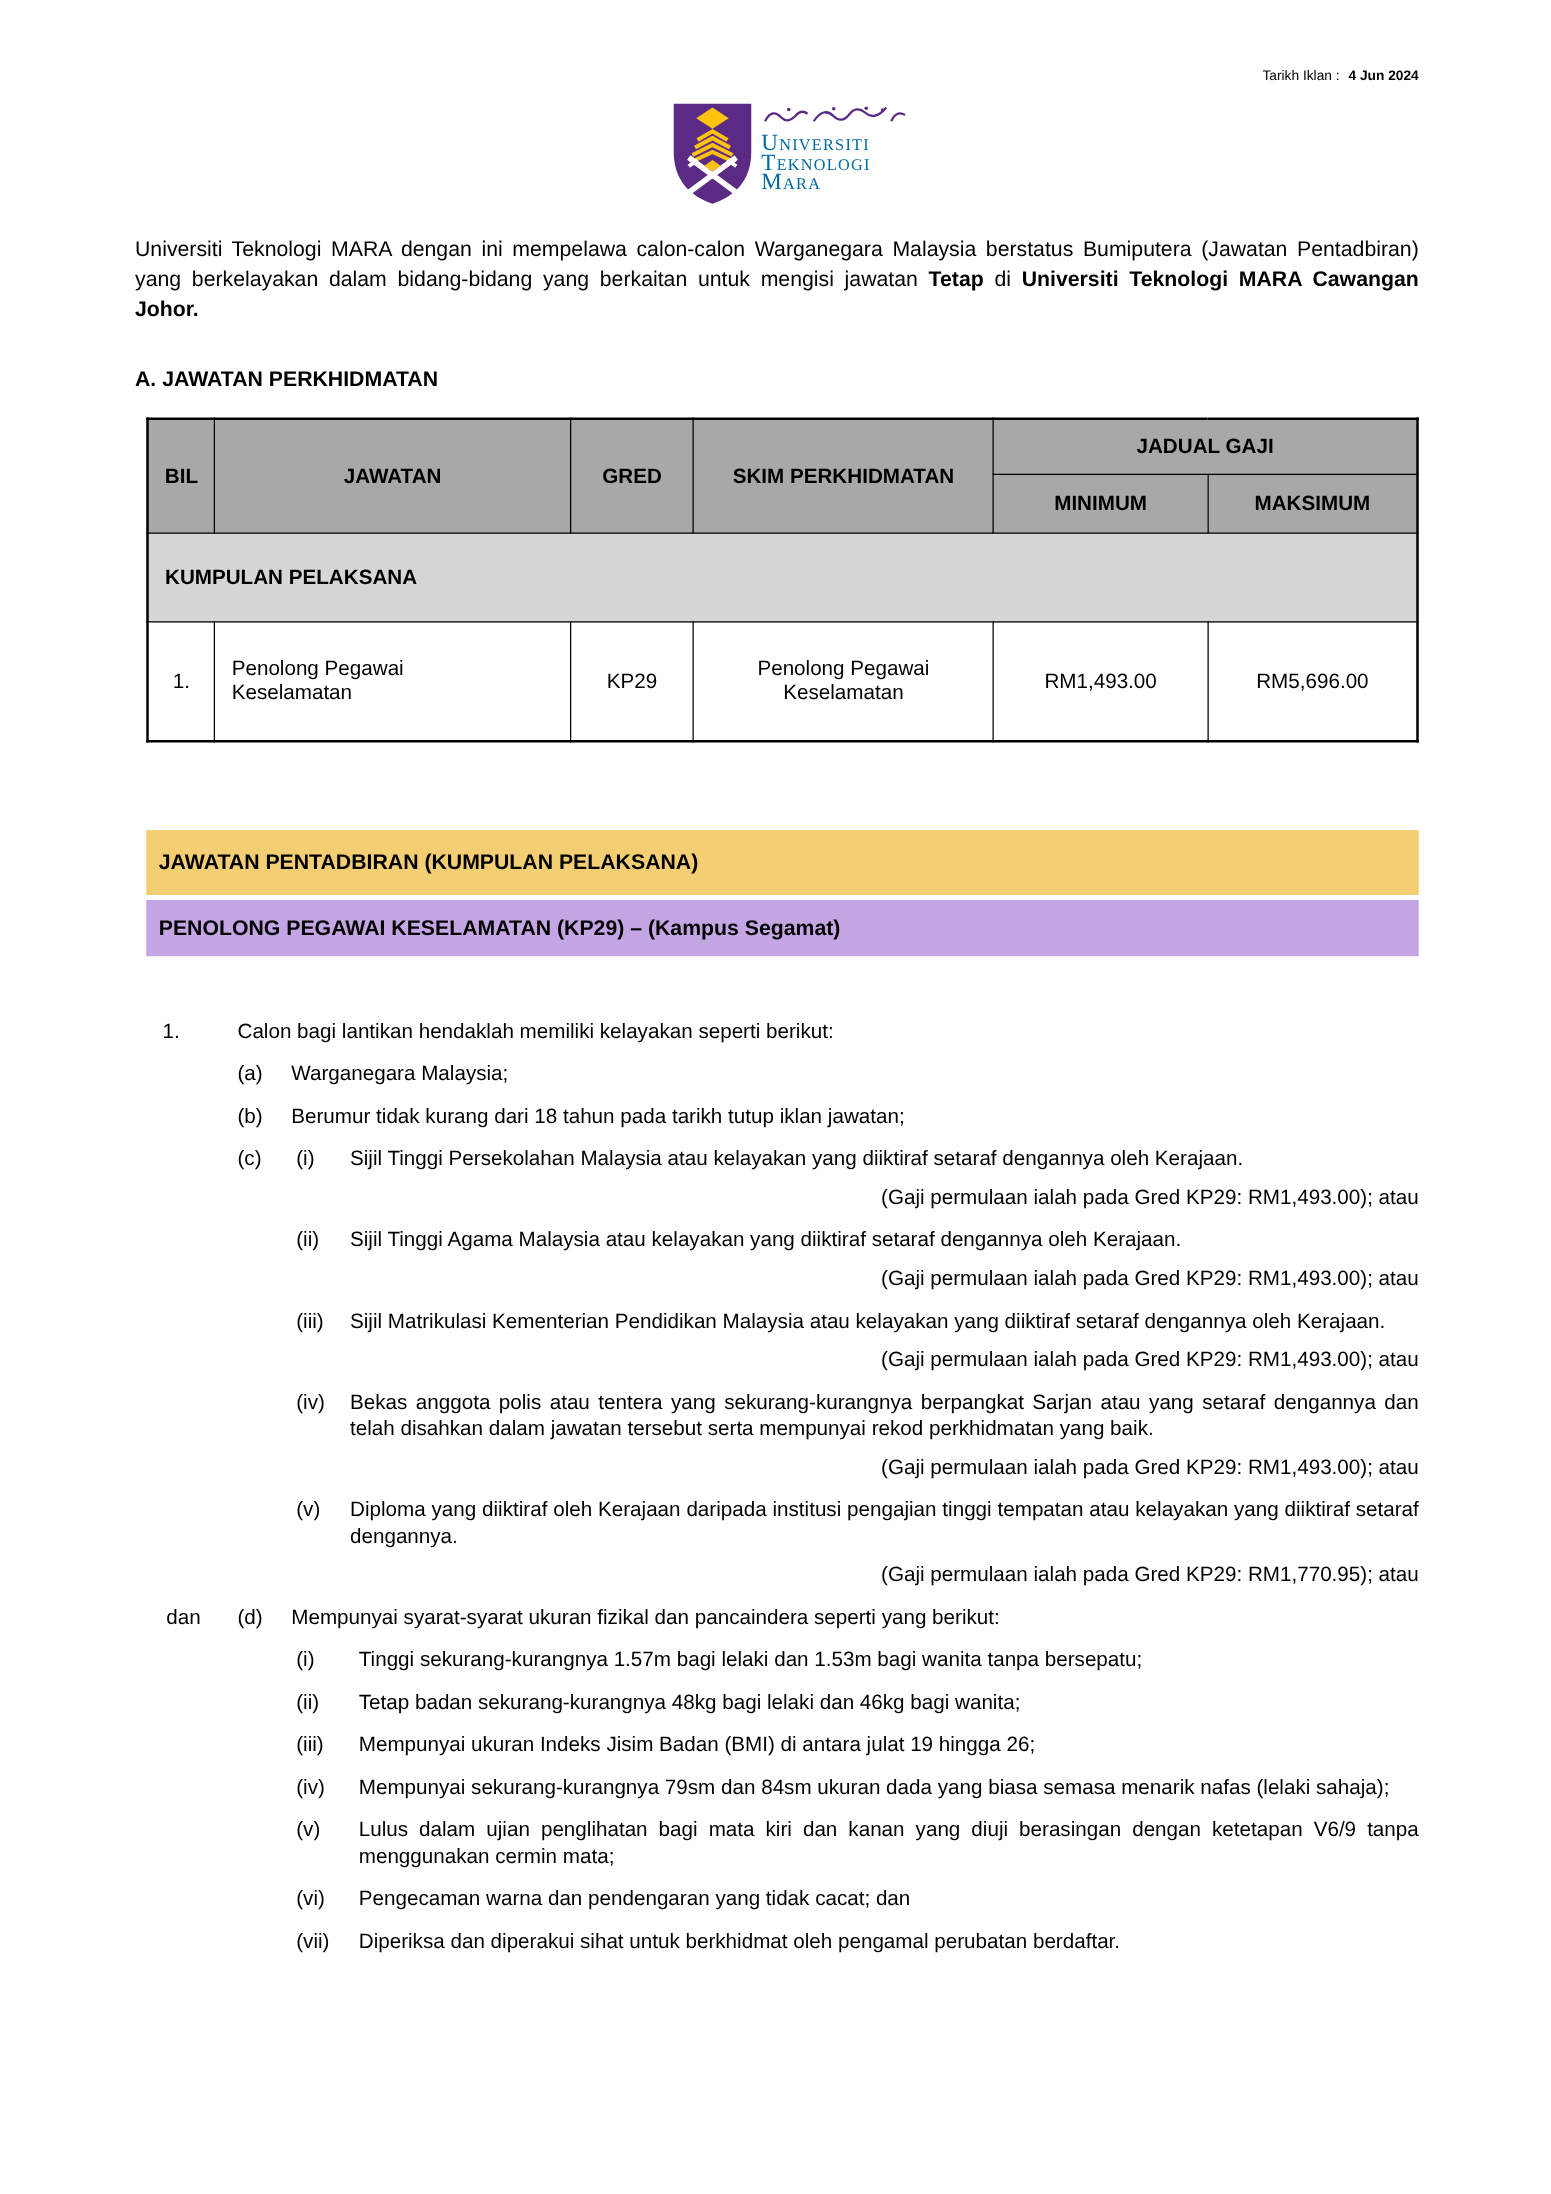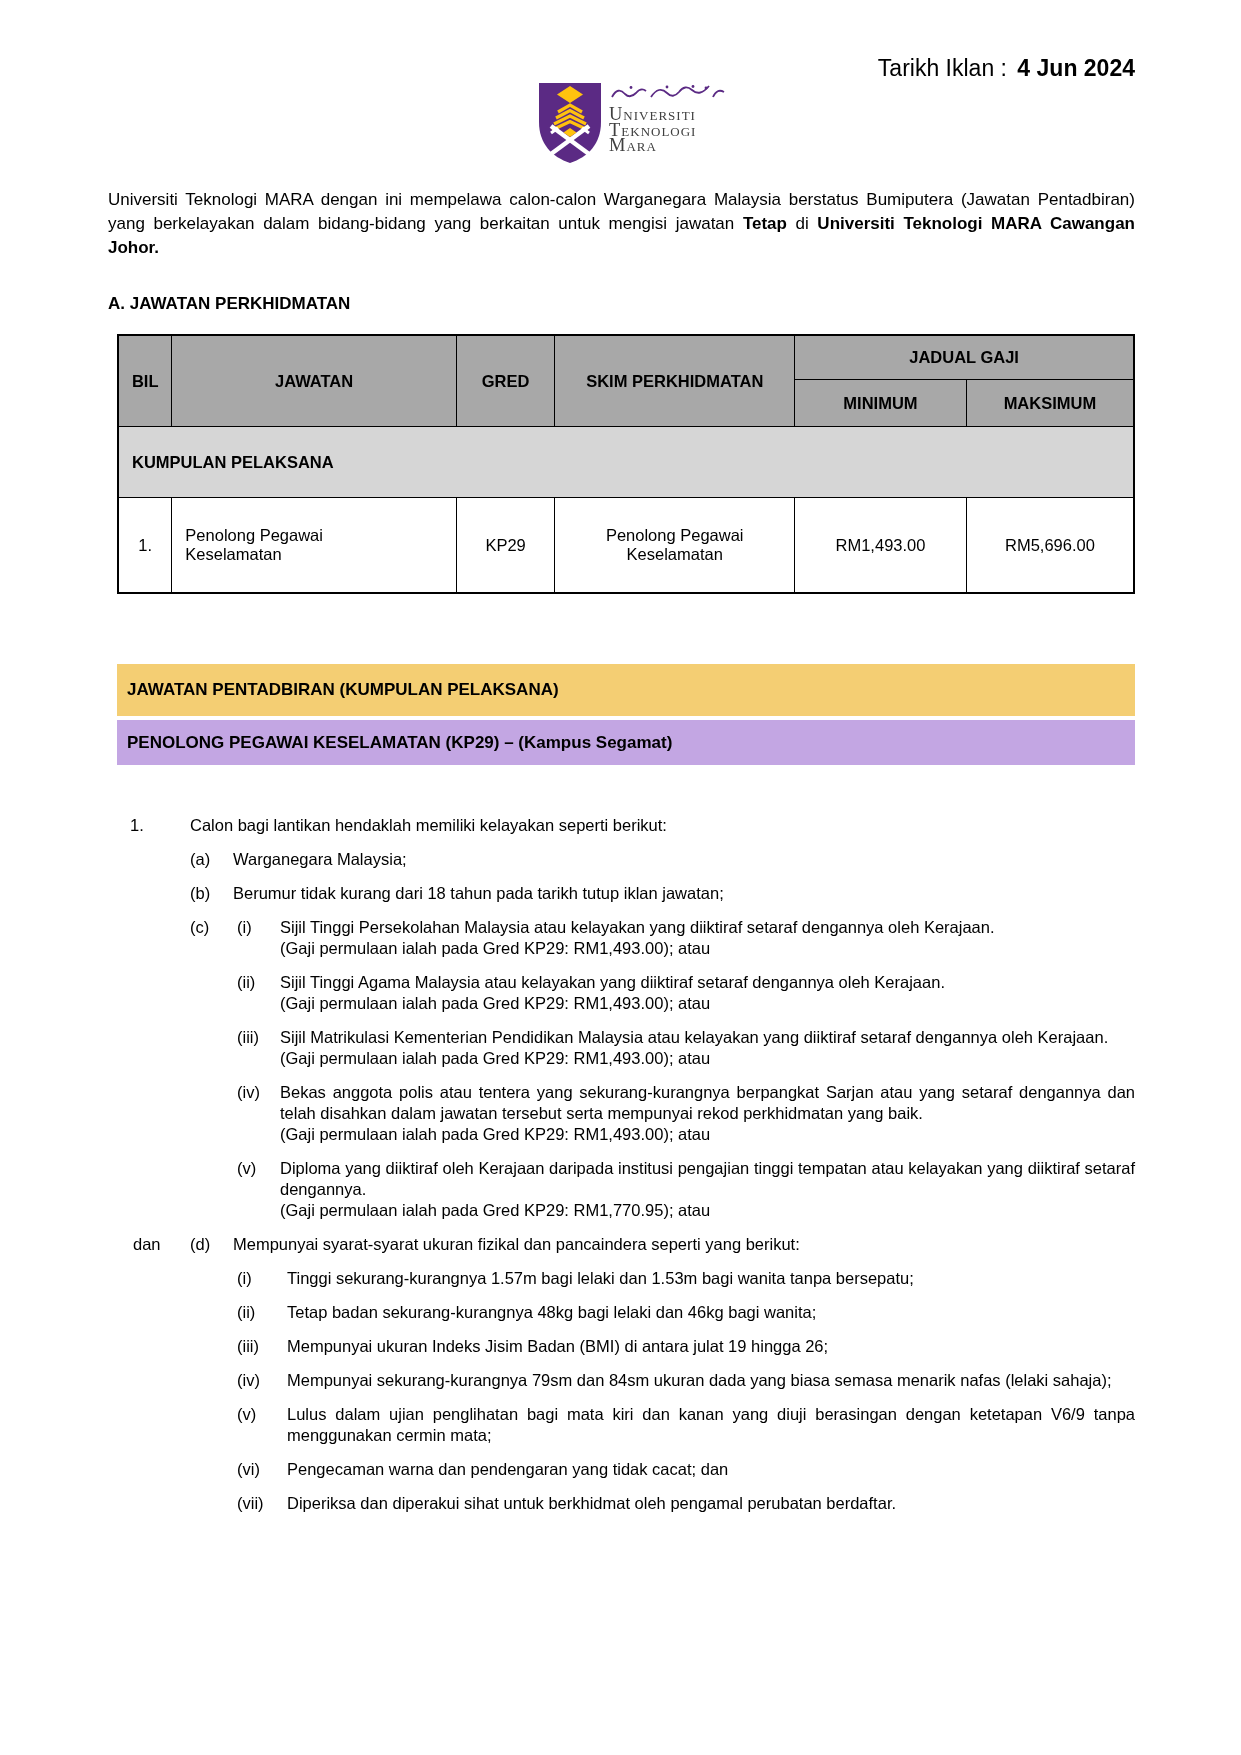"Tarikh Iklan : 4 Jun" .date-line { font-size: 23px -> 11px }
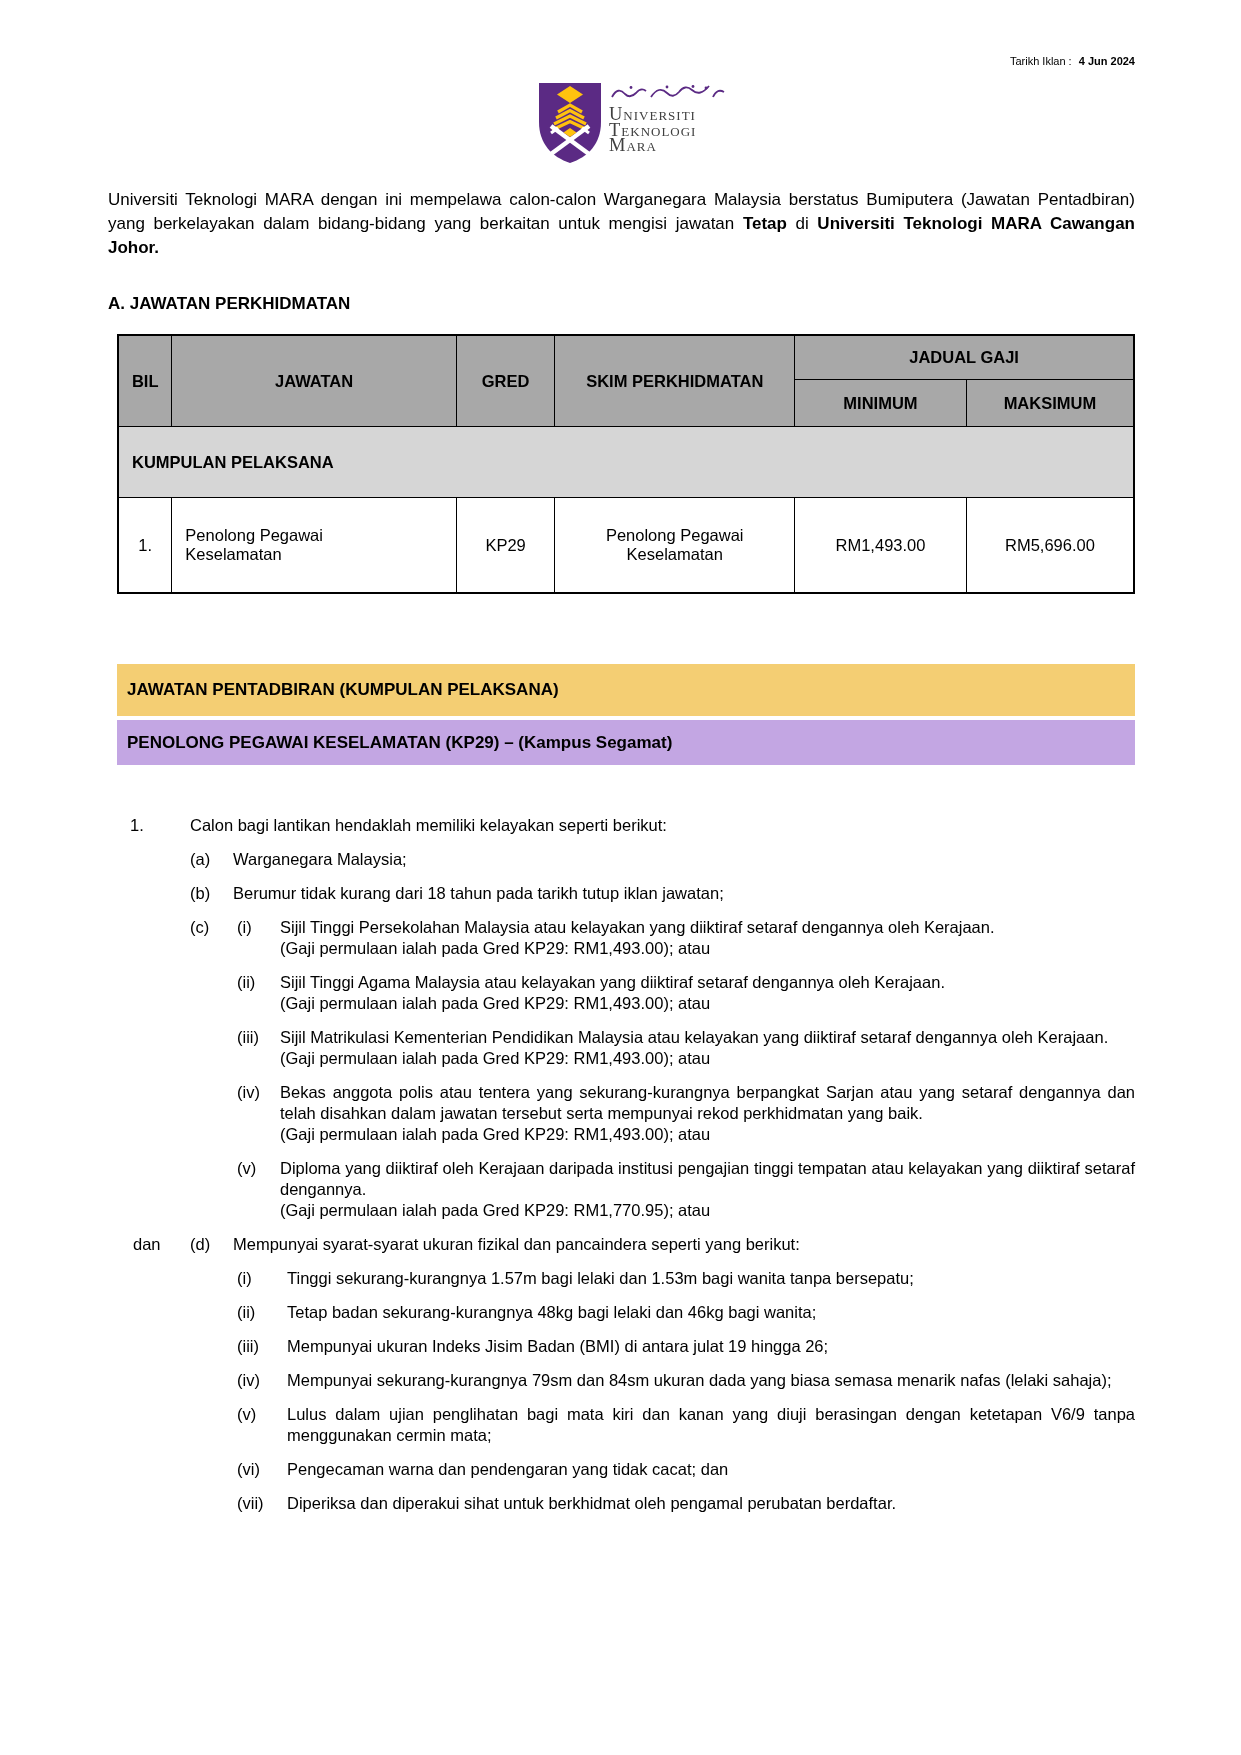"Universiti" .wordmark { color: #404040 -> #0369a1 }
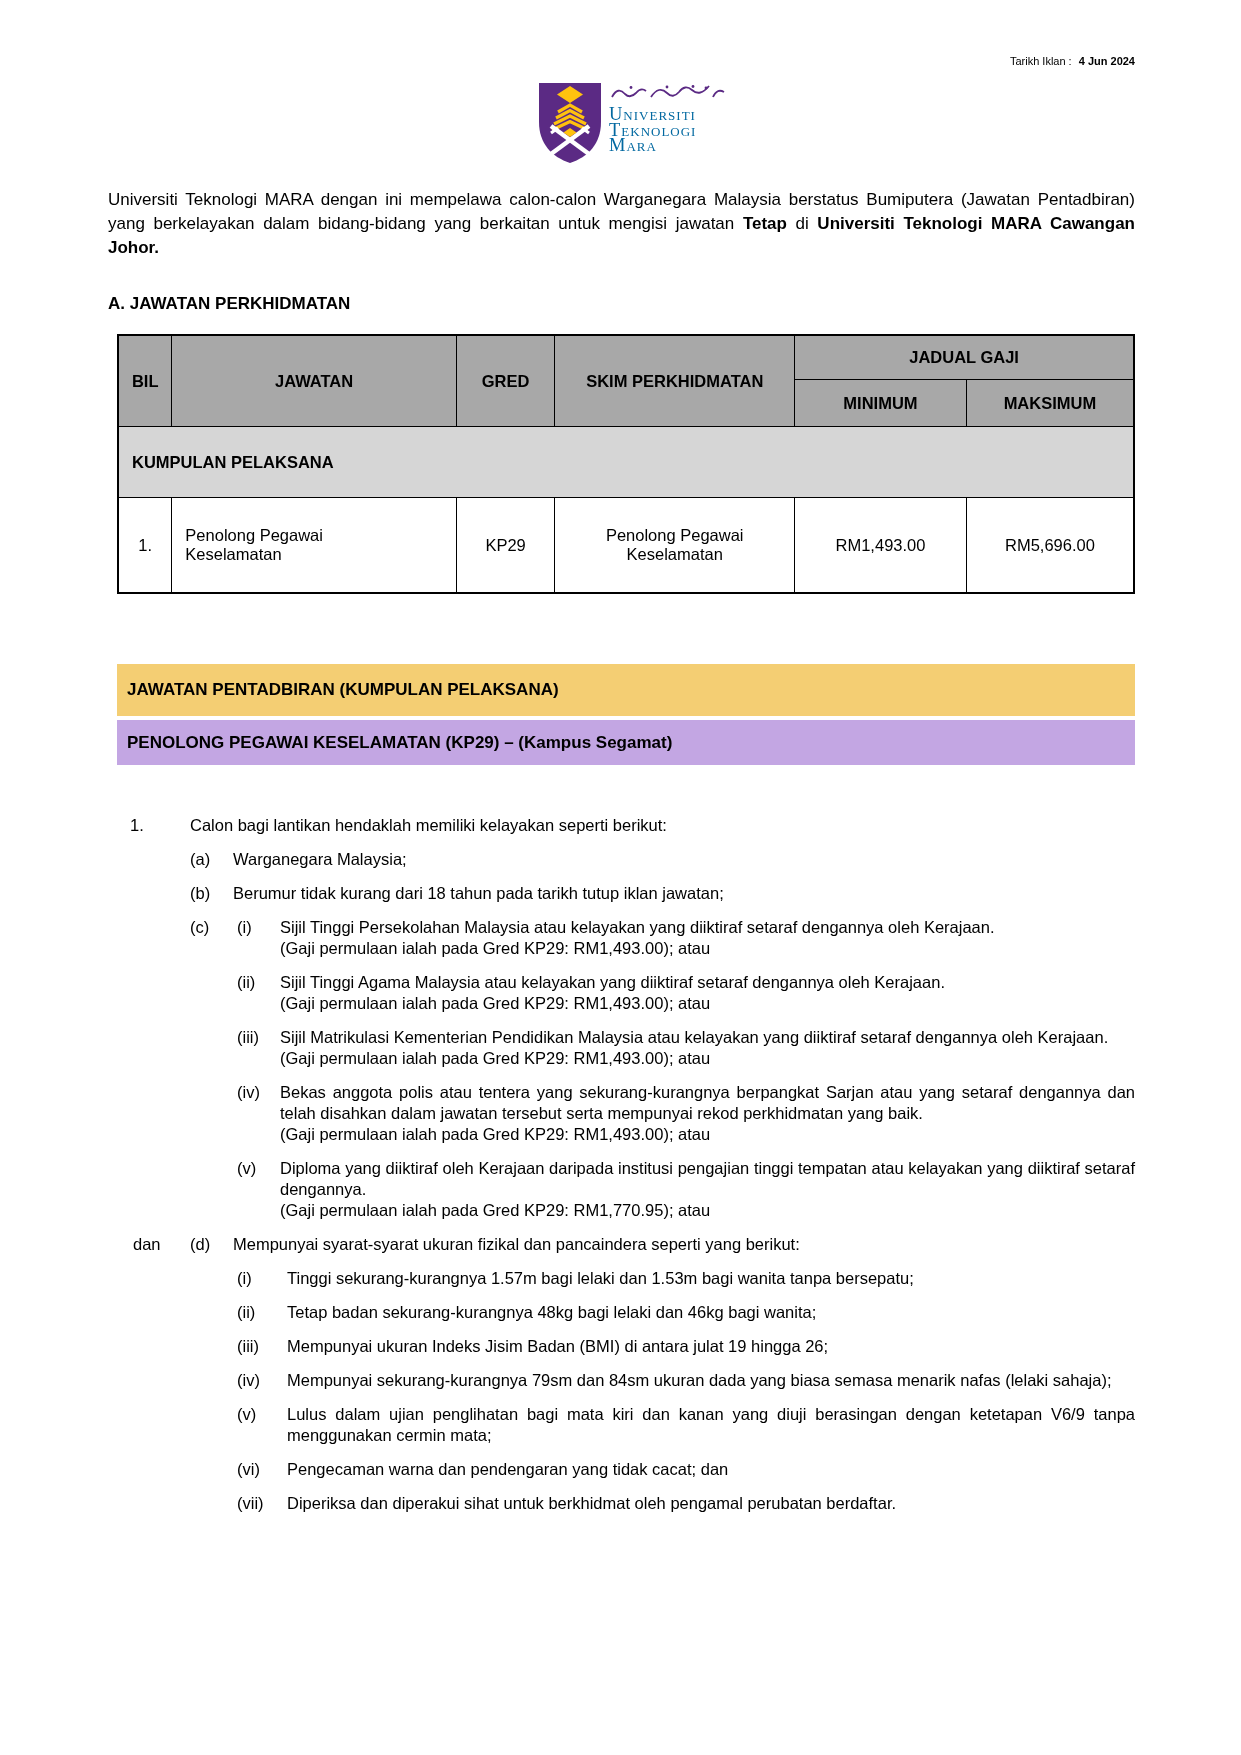"(Gaji permulaan ialah pada Gred" .gaji { margin-top: none -> 10px; text-align: left -> right }
